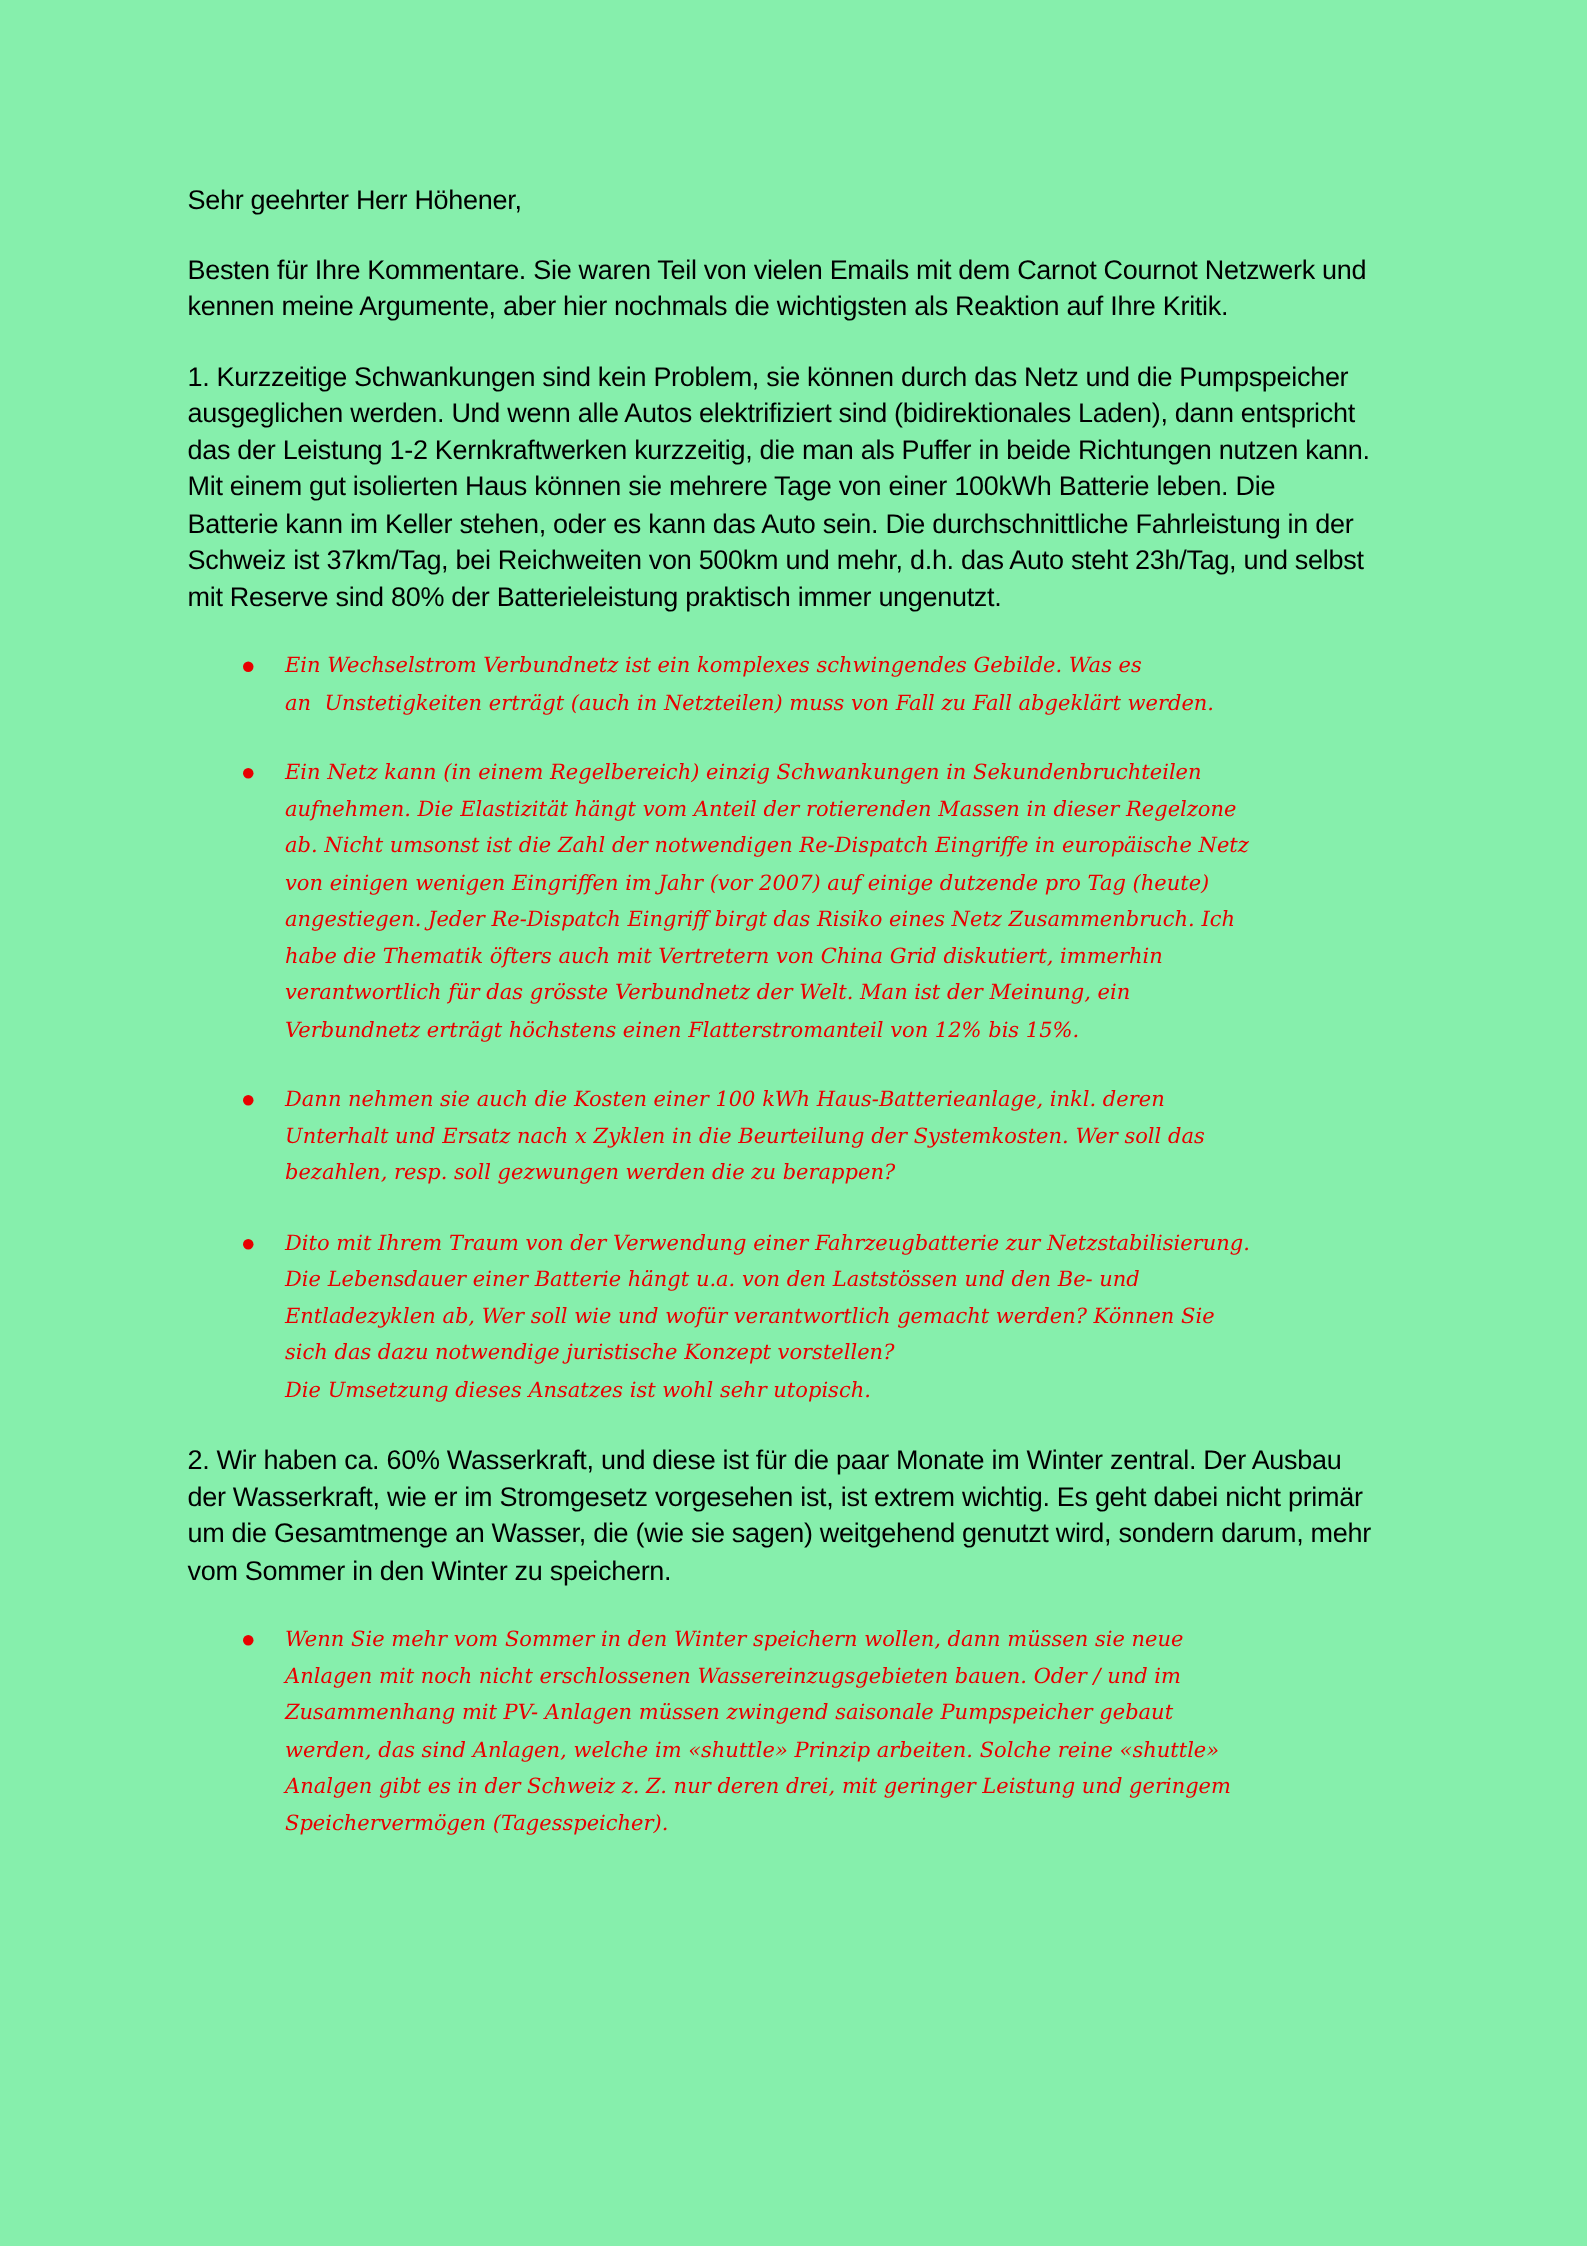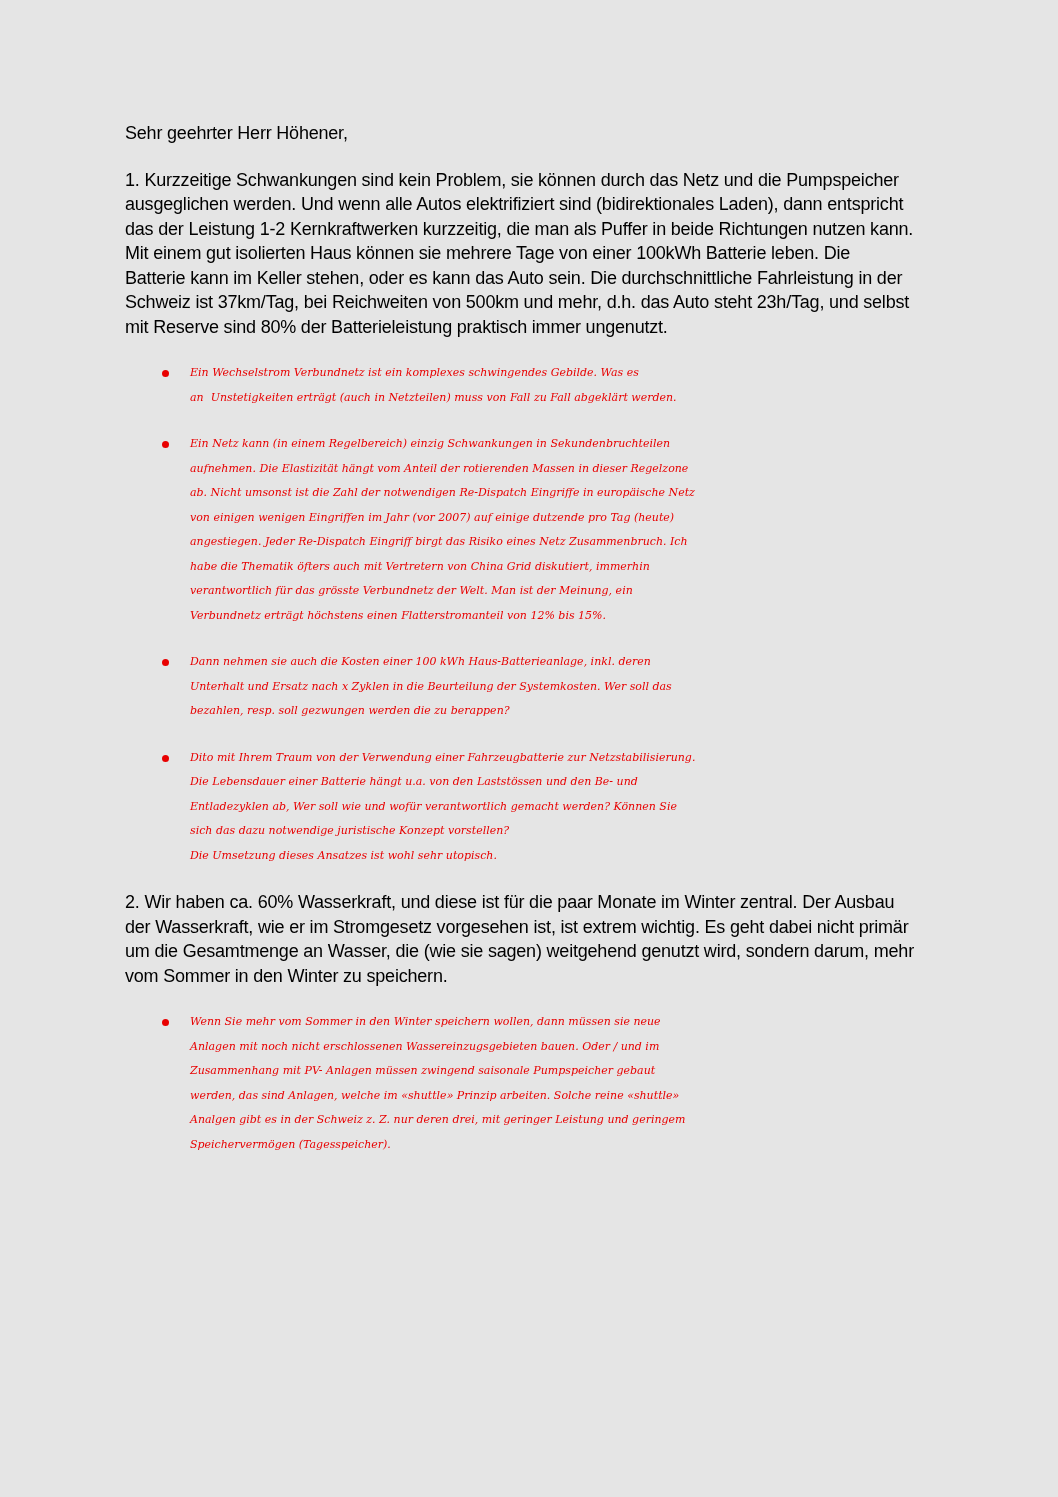"Sehr geehrter Herr Höhener," .page { background: #e5e5e5 -> #86efac }
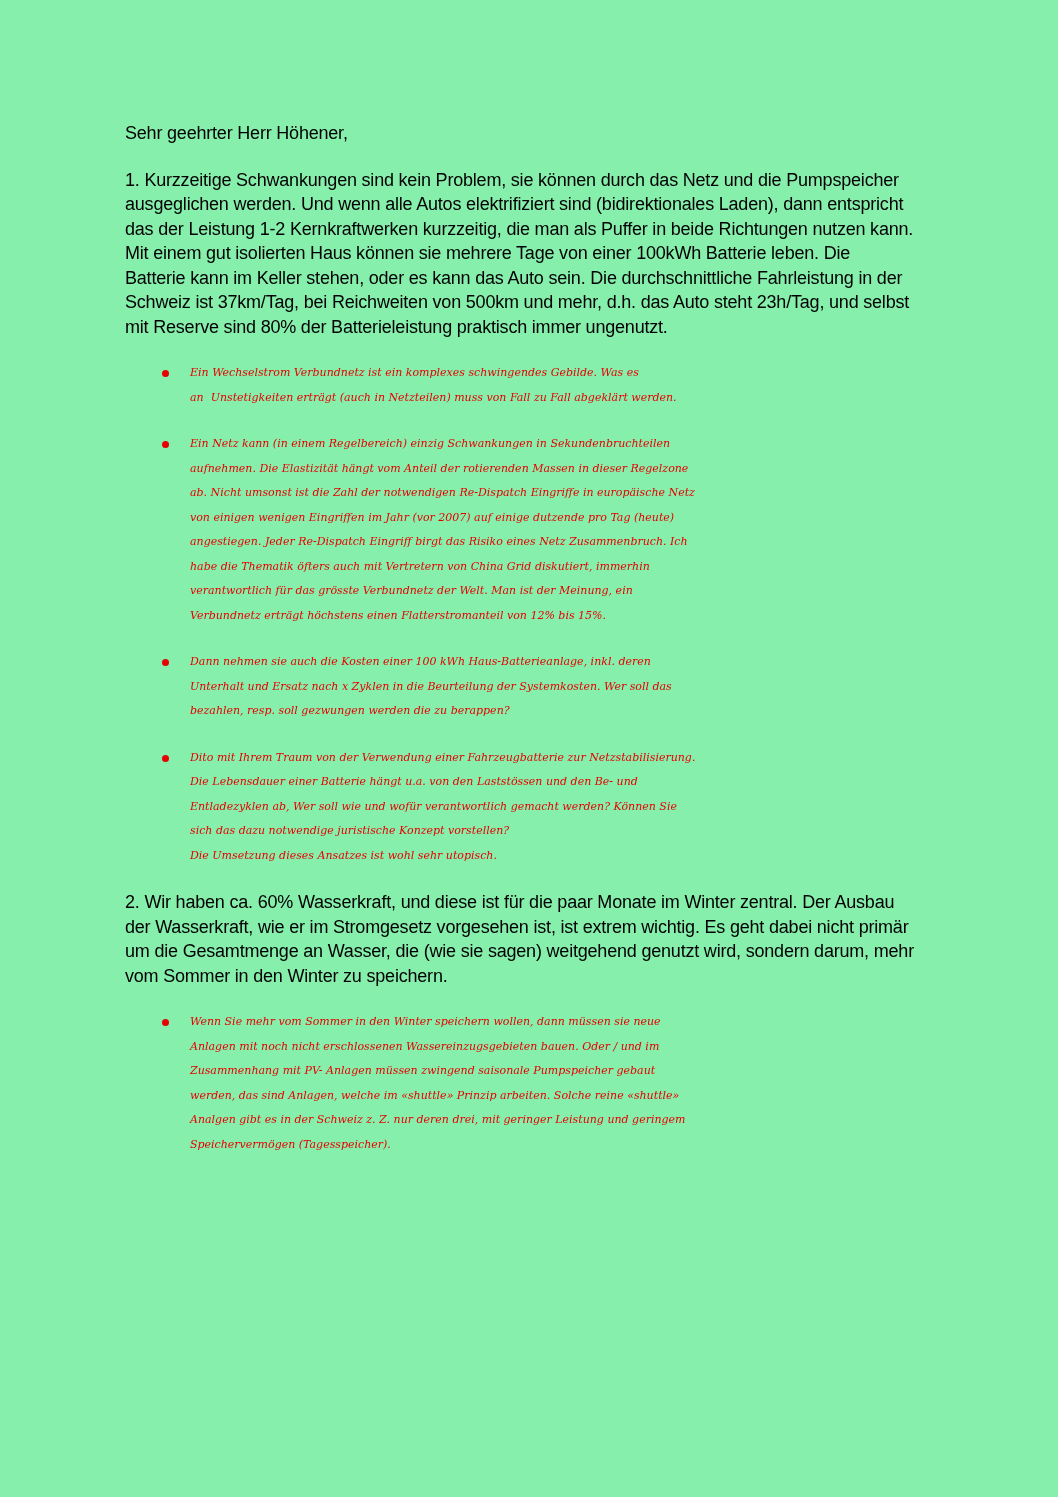"Besten für Ihre Kommentare. Sie" p.para { html: none -> <p>Besten für Ihre Kommentare. Sie waren Teil von vielen Emails mit dem Carnot Cournot Netzwerk und<br>kennen meine Argumente, aber hier nochmals die wichtigsten als Reaktion auf Ihre Kritik.</p> }
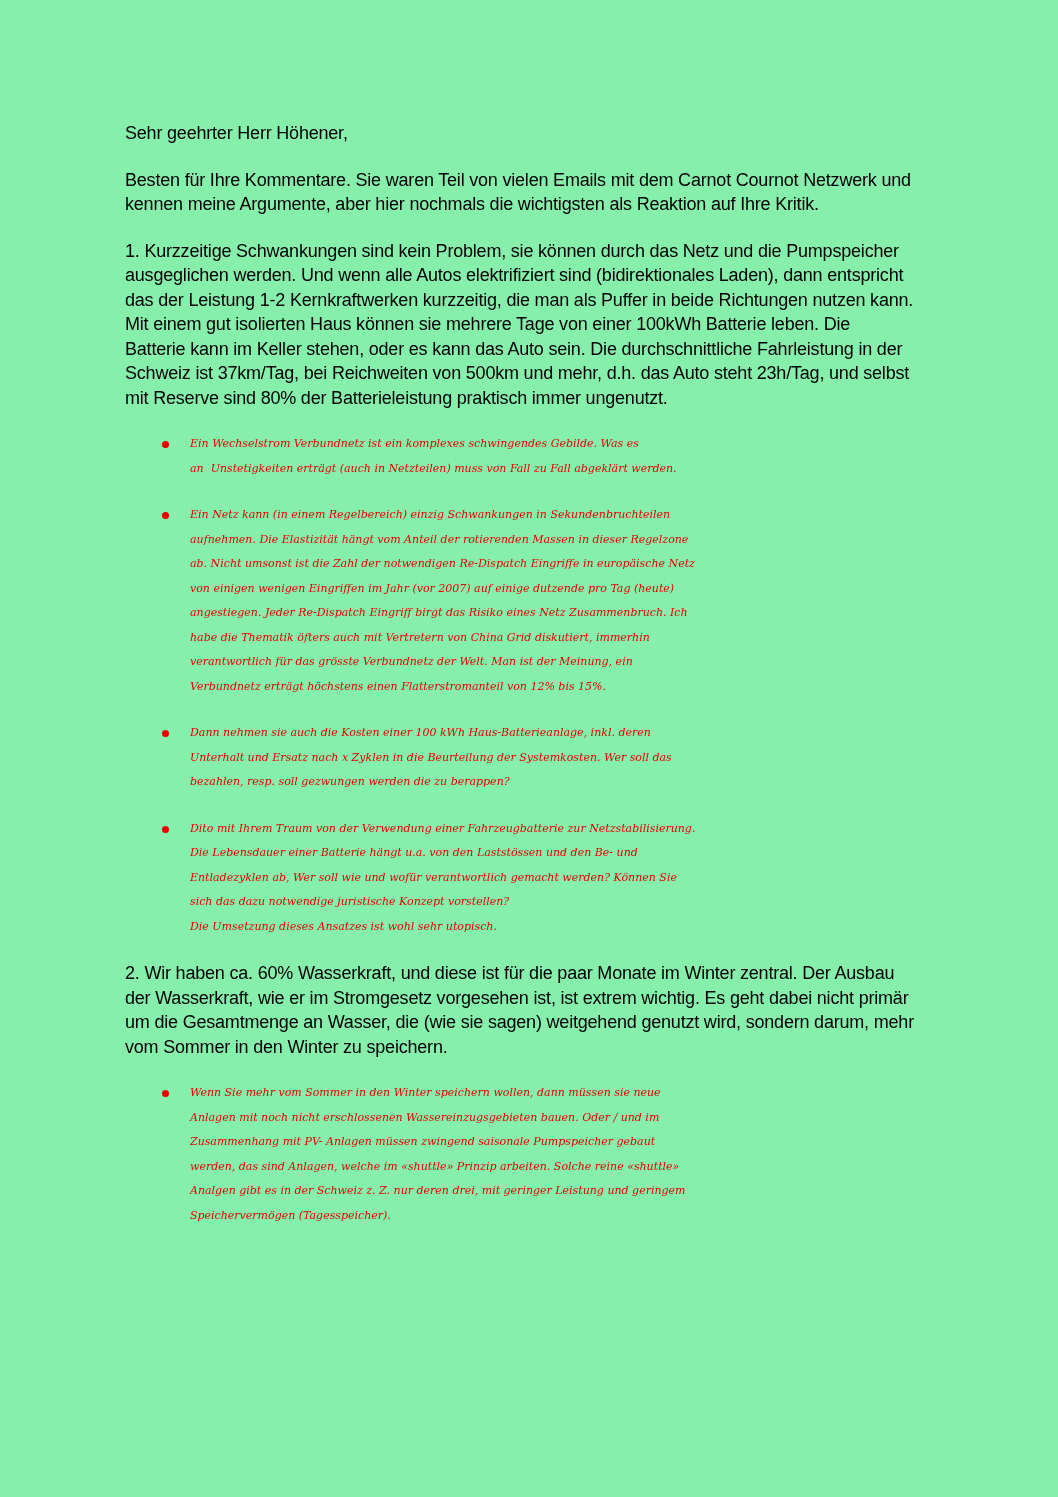"Ein Wechselstrom Verbundnetz ist ein" .red-text { font-size: 11px -> 14px }
